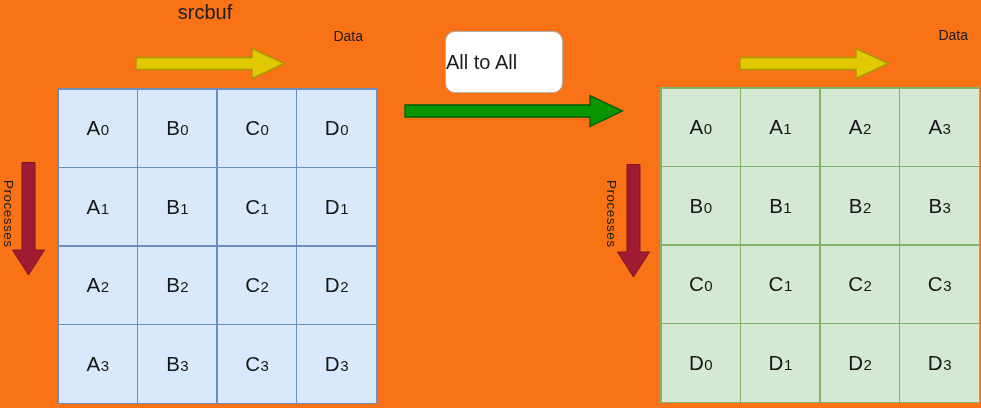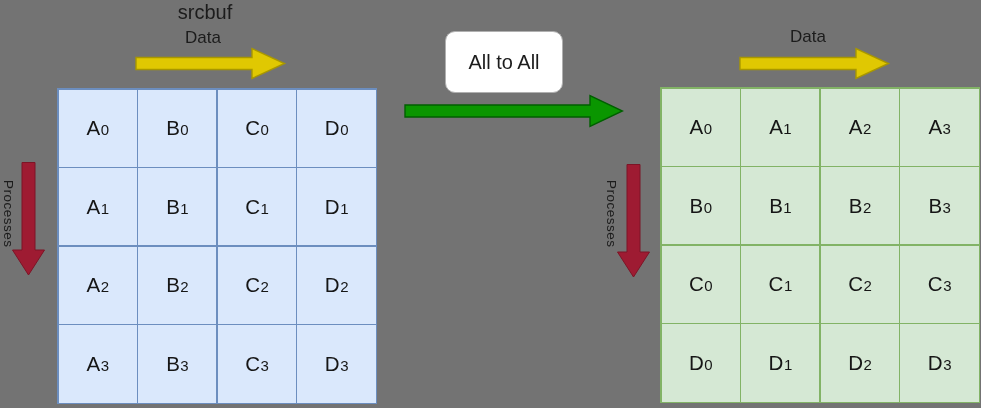"srcbuf" #canvas { background: #737373 -> #f97316 }
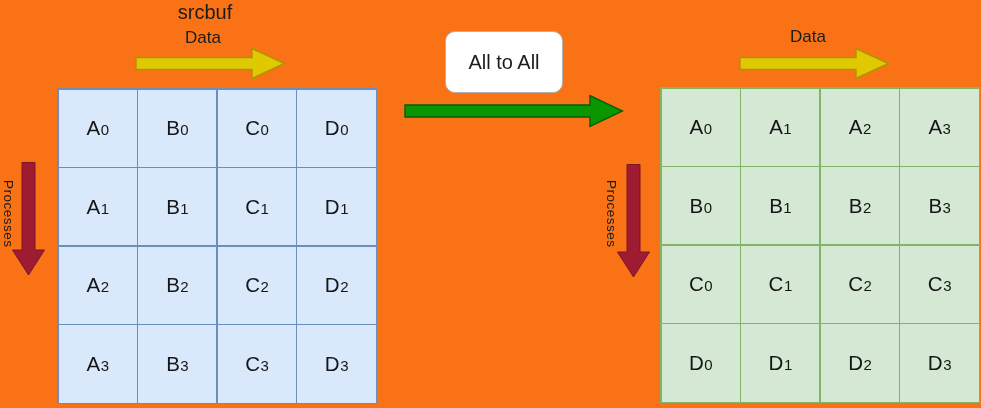"Data" .data-label { font-size: 17px -> 14px; text-align: center -> right }
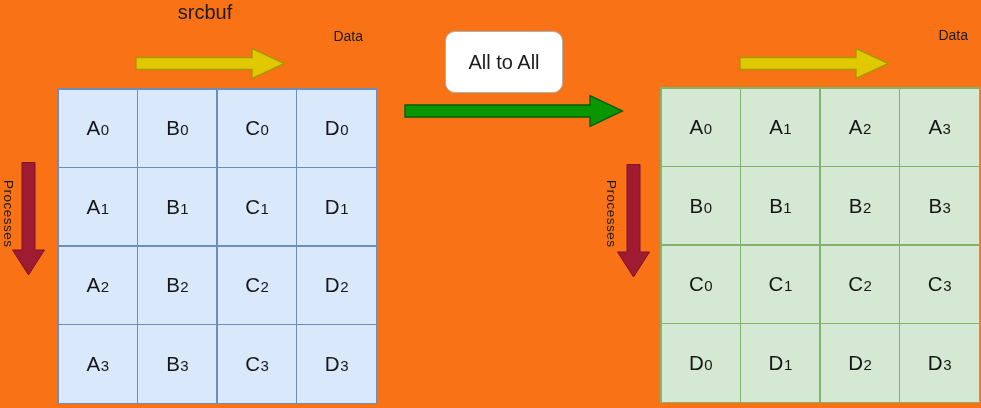"All to All" .alltoall-box { justify-content: center -> none }
